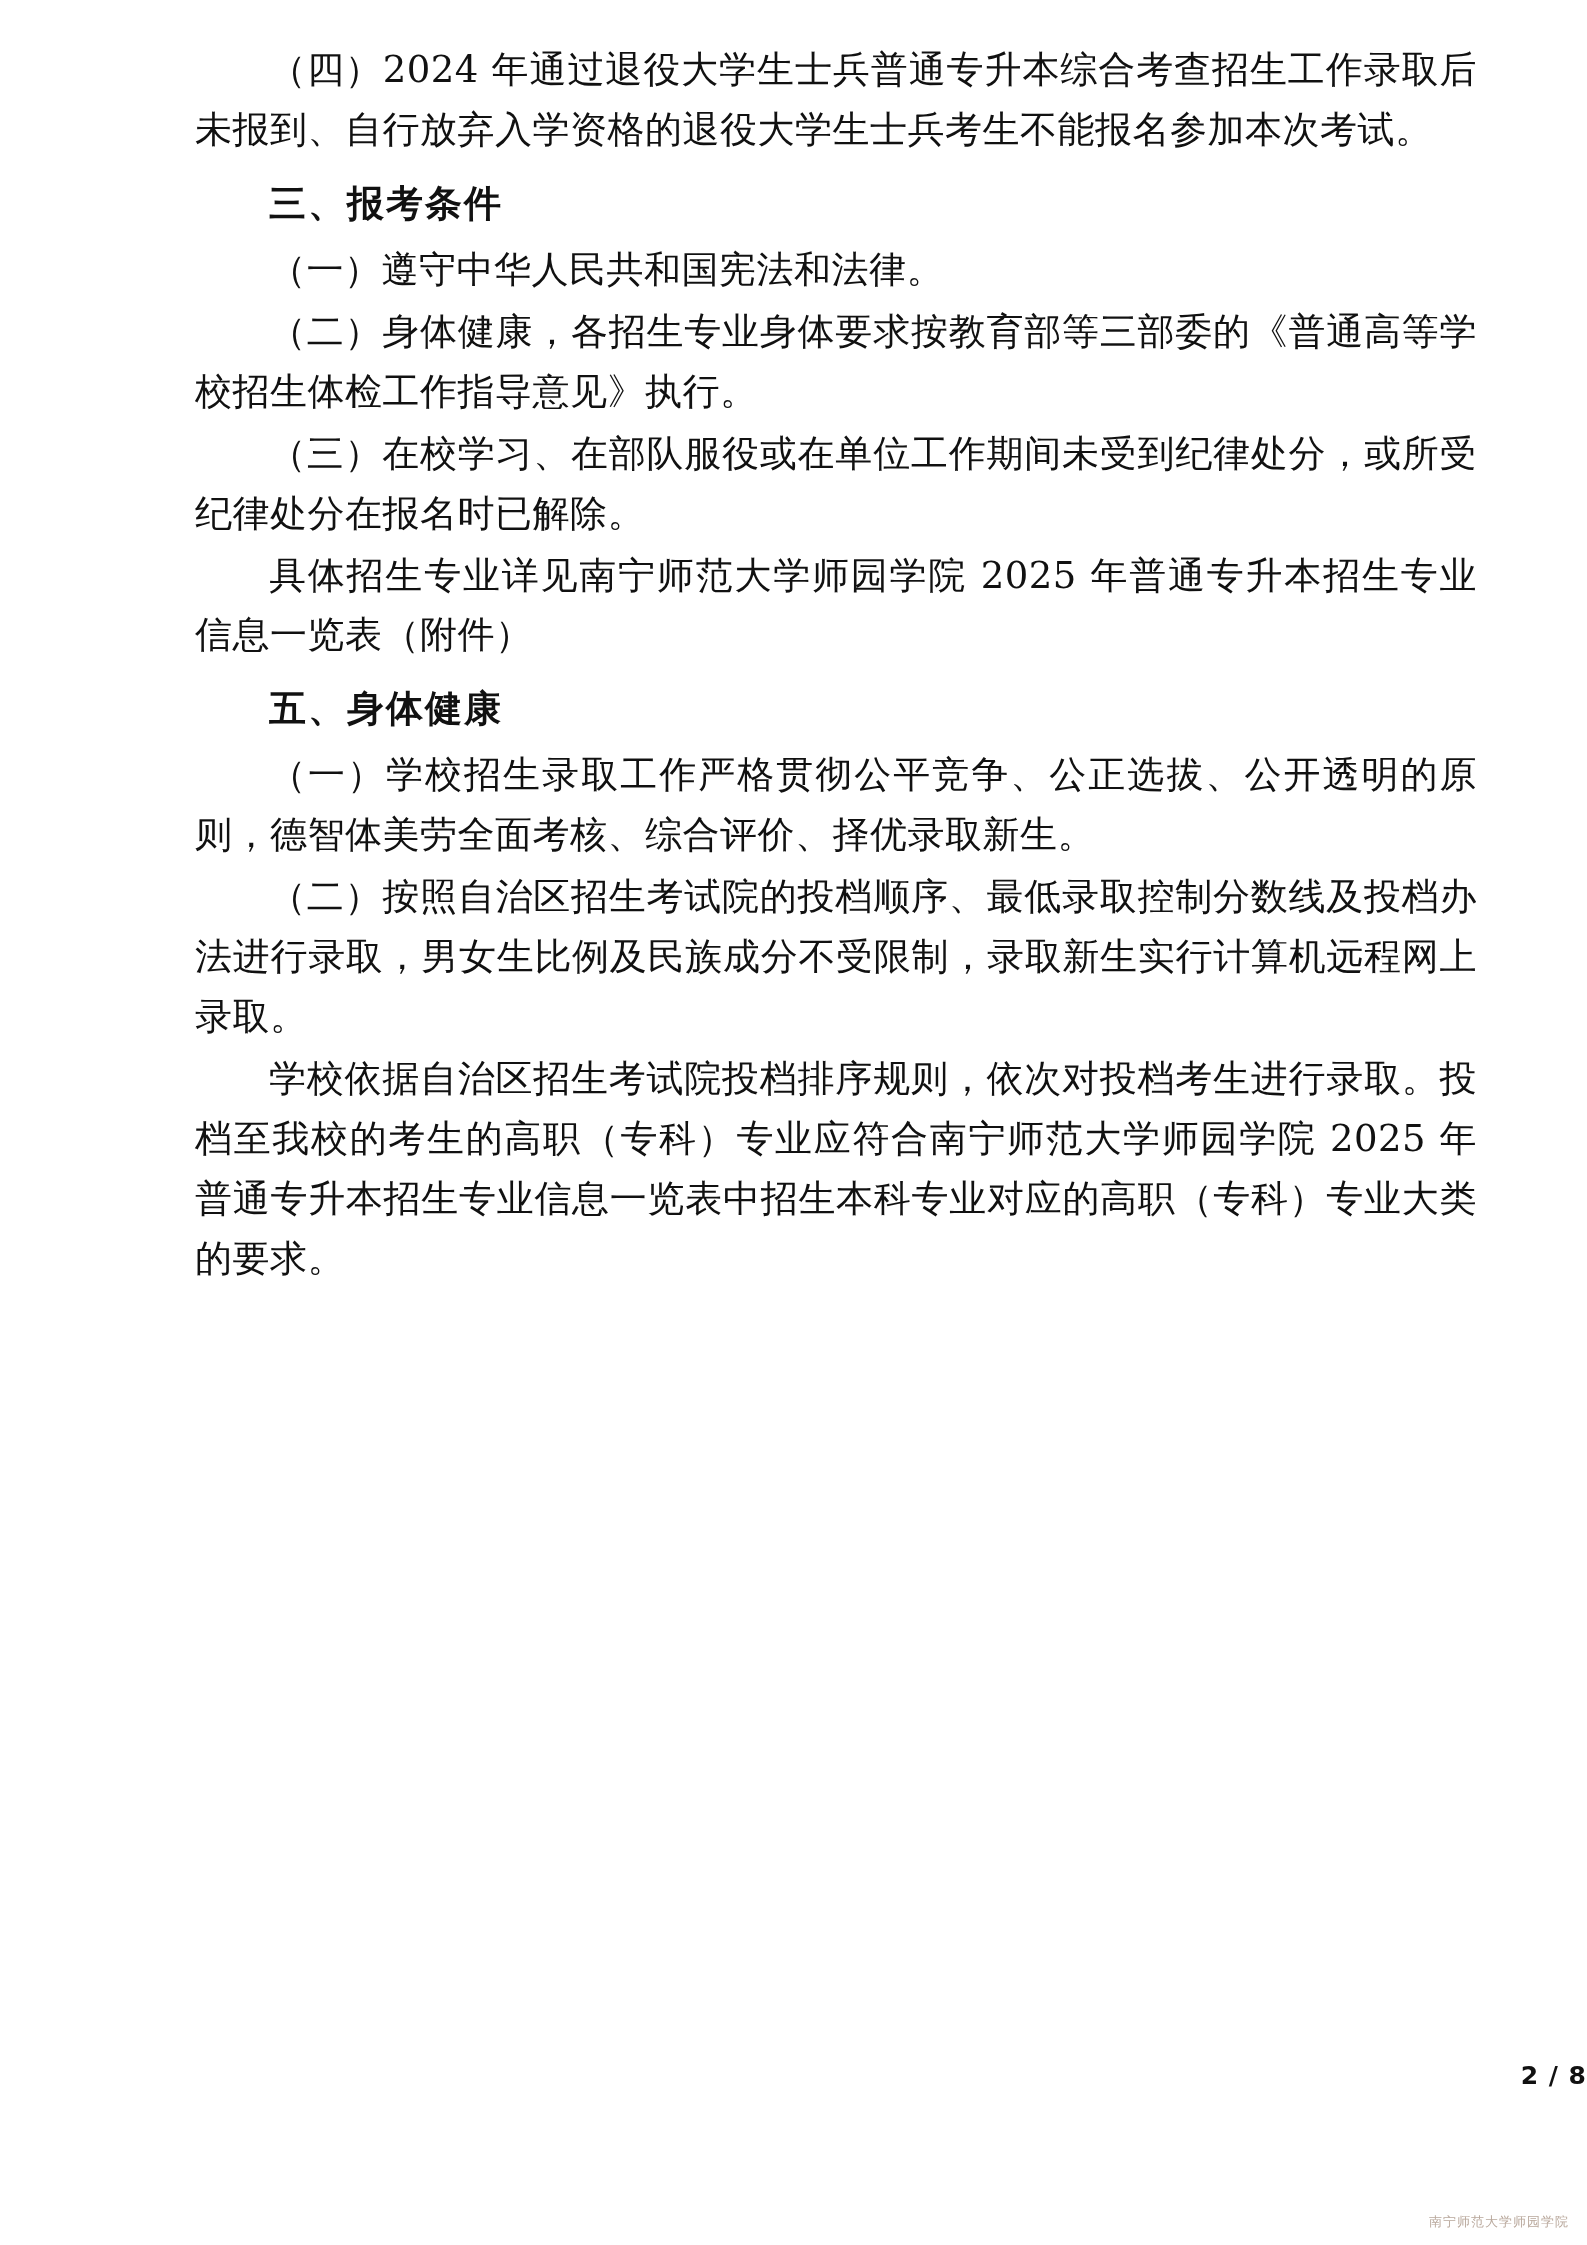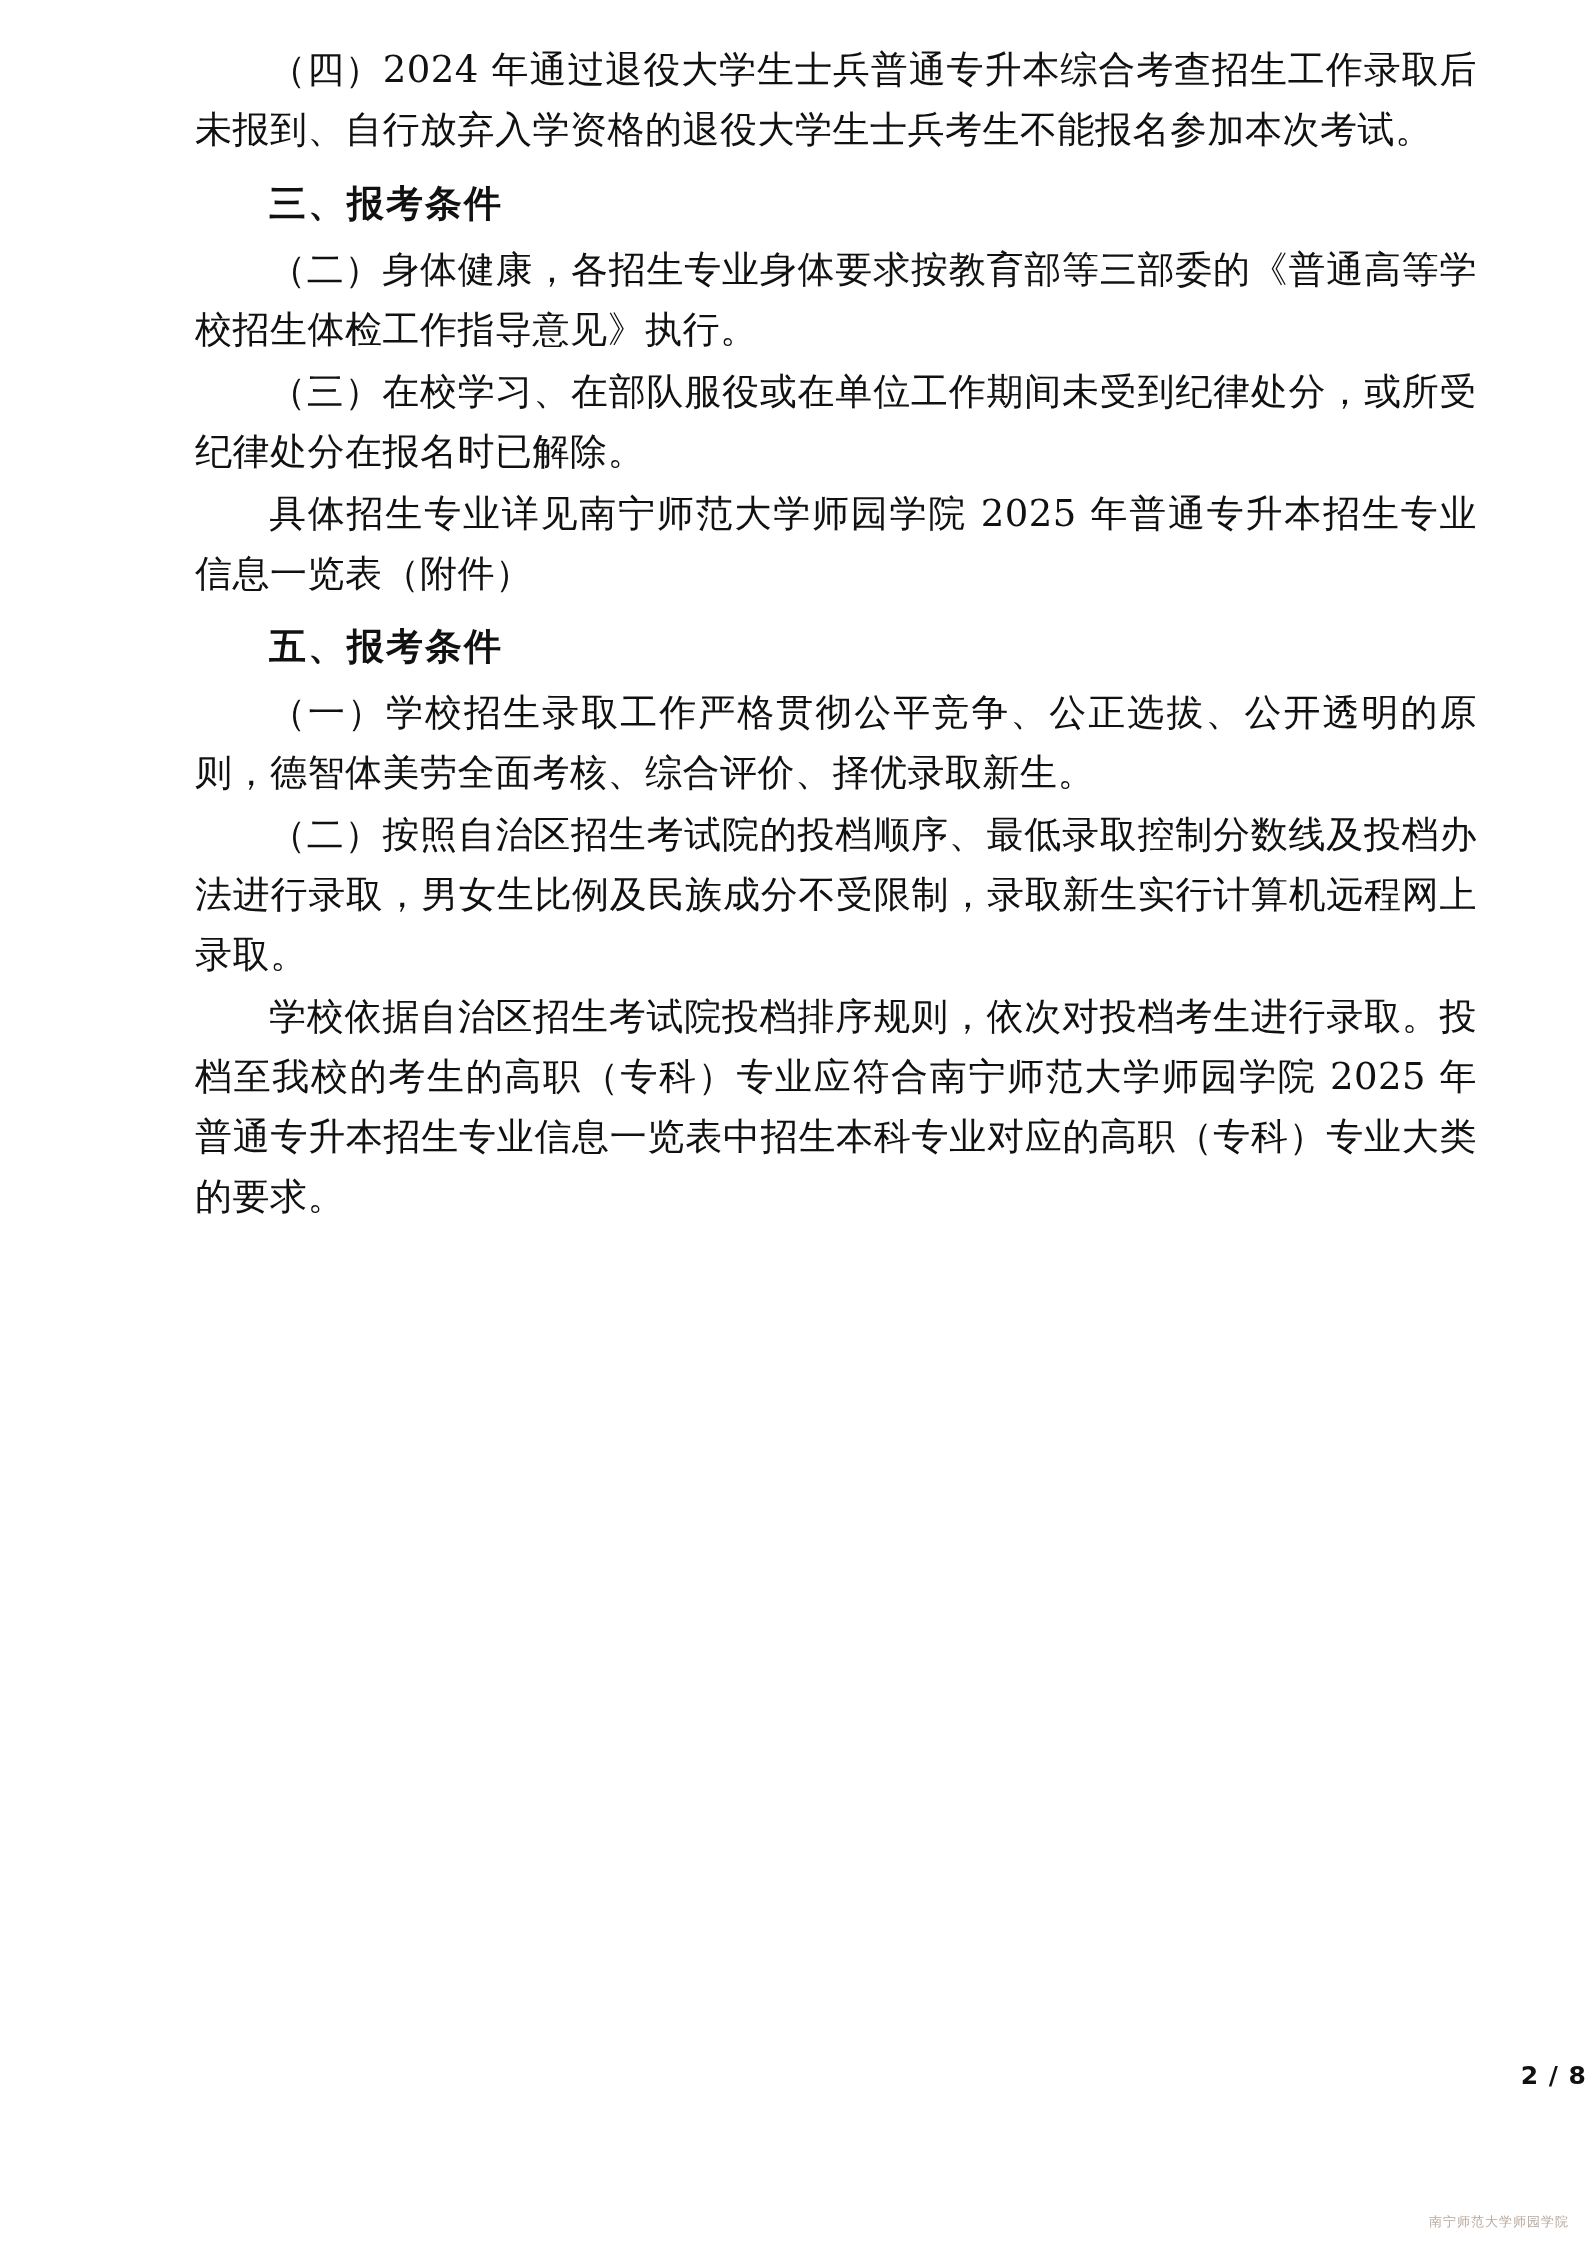"（一）遵守中华人民共和国宪法和法律。" p.para { html: none -> <p>（一）遵守中华人民共和国宪法和法律。</p> }
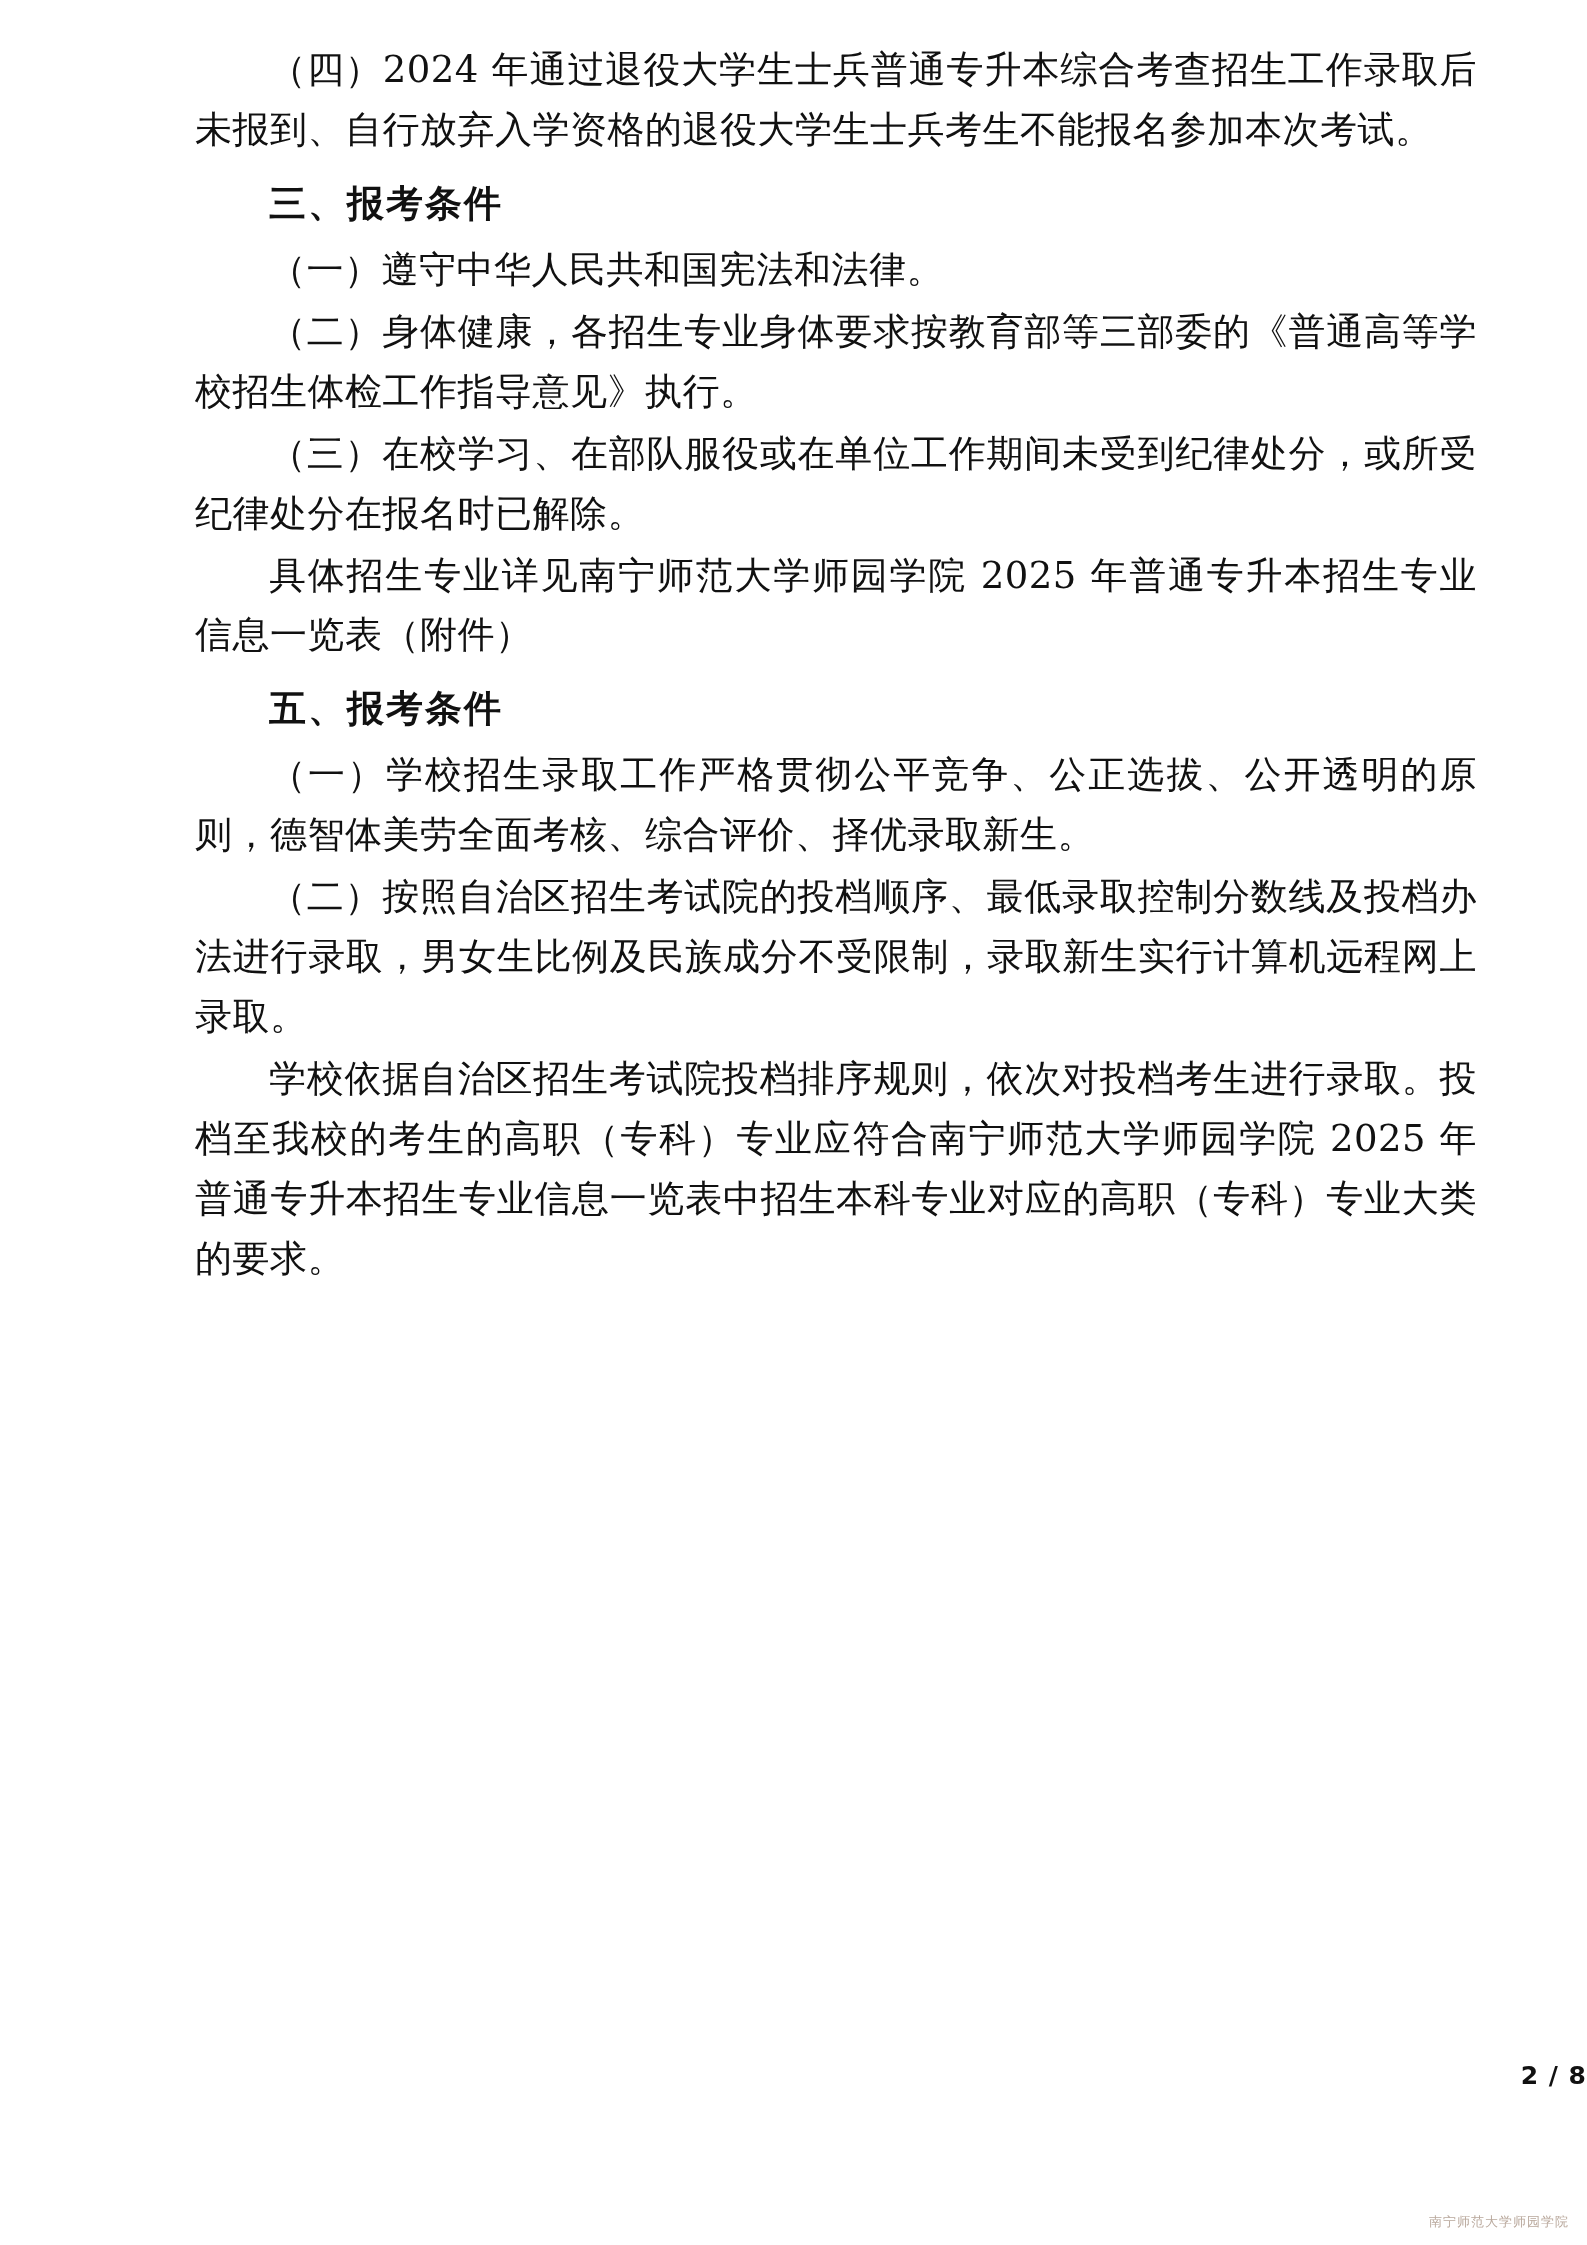"五、报考条件" p.heading { text: 报考条件 -> 身体健康 }
